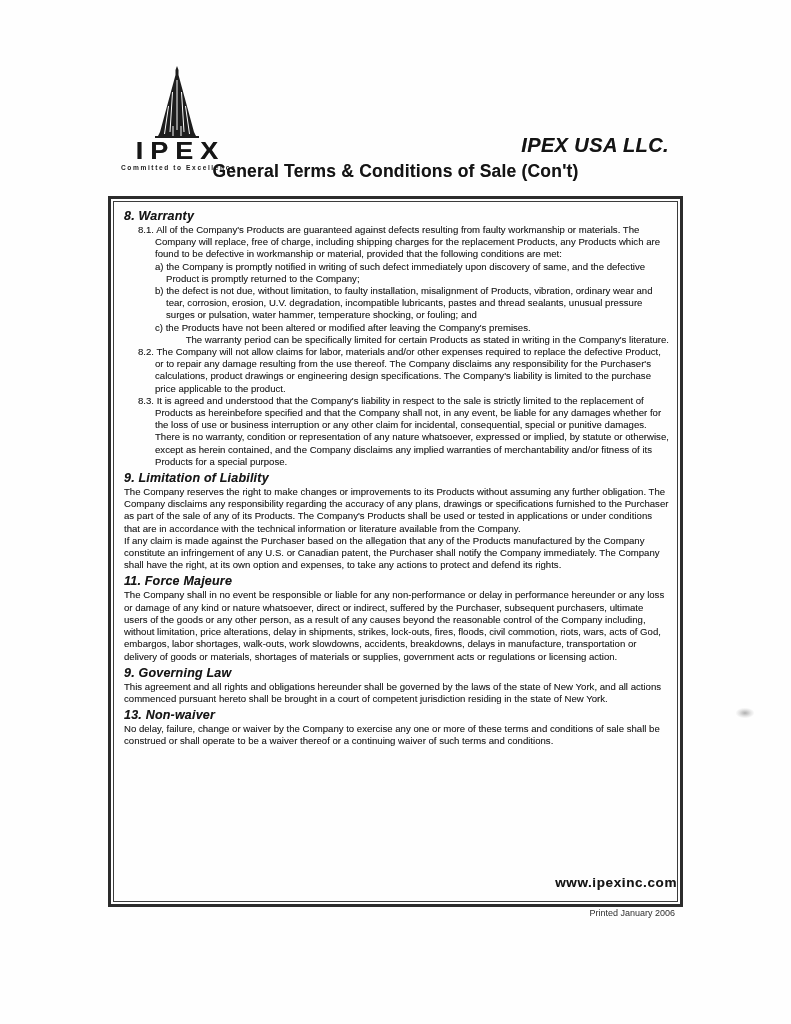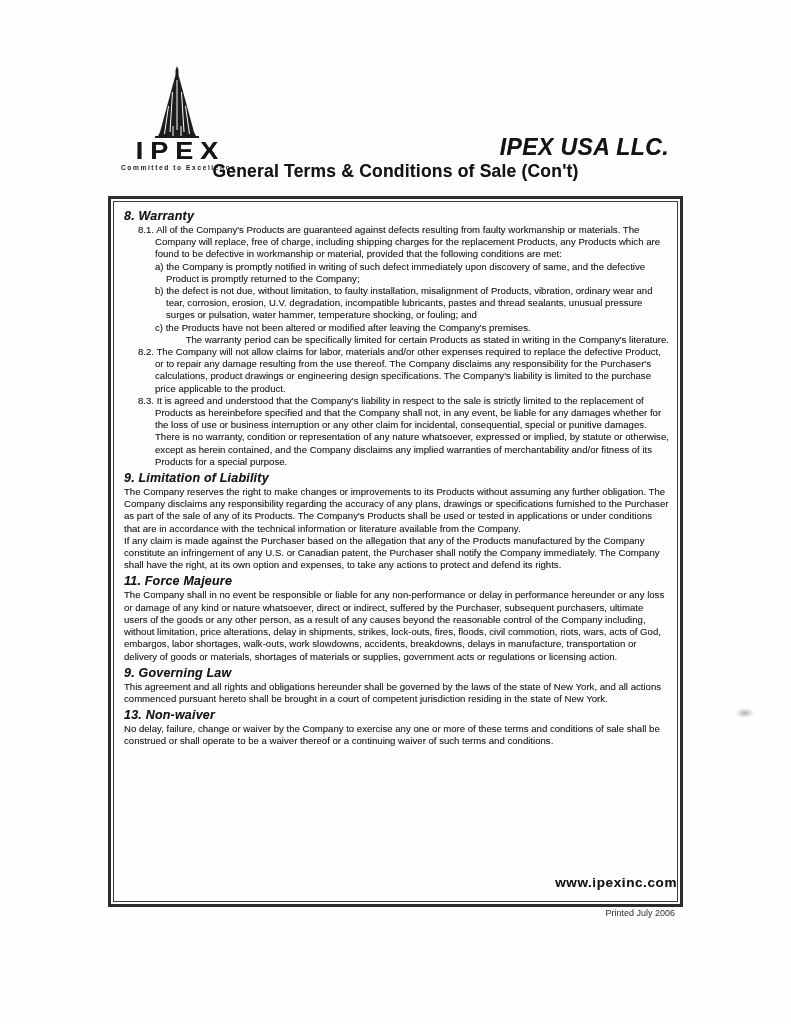"IPEX USA LLC." .company-name { font-size: 23px -> 20px }
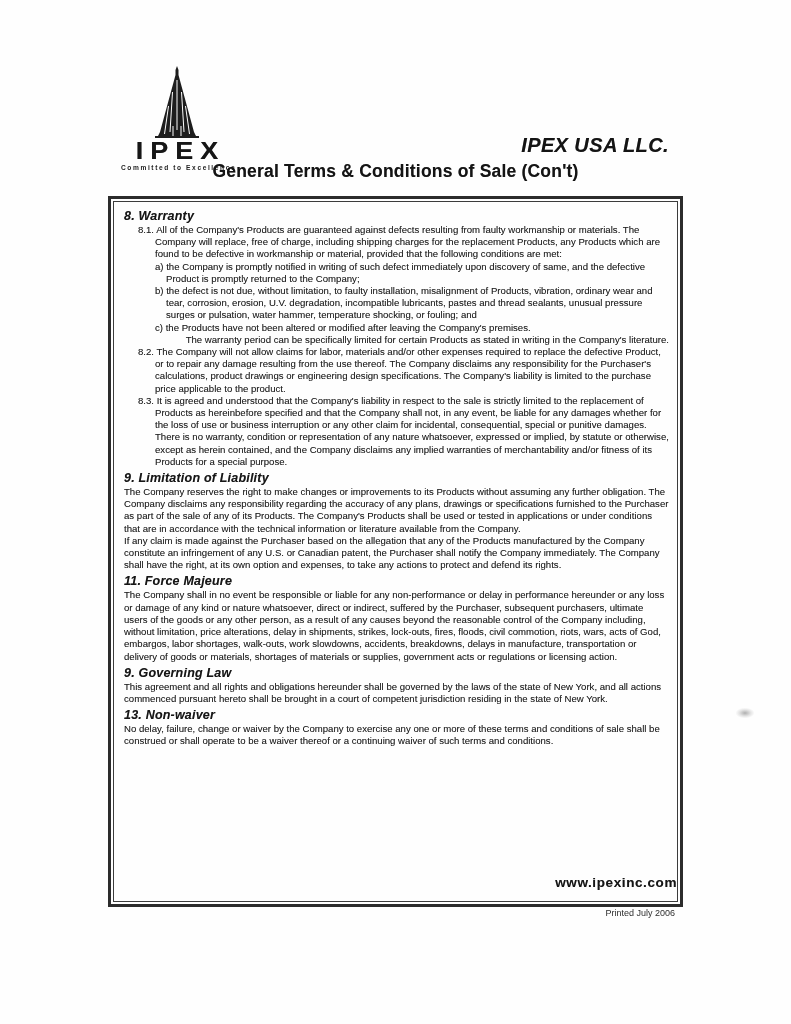"Printed July 2006" div.printed-note { text: July -> January }
